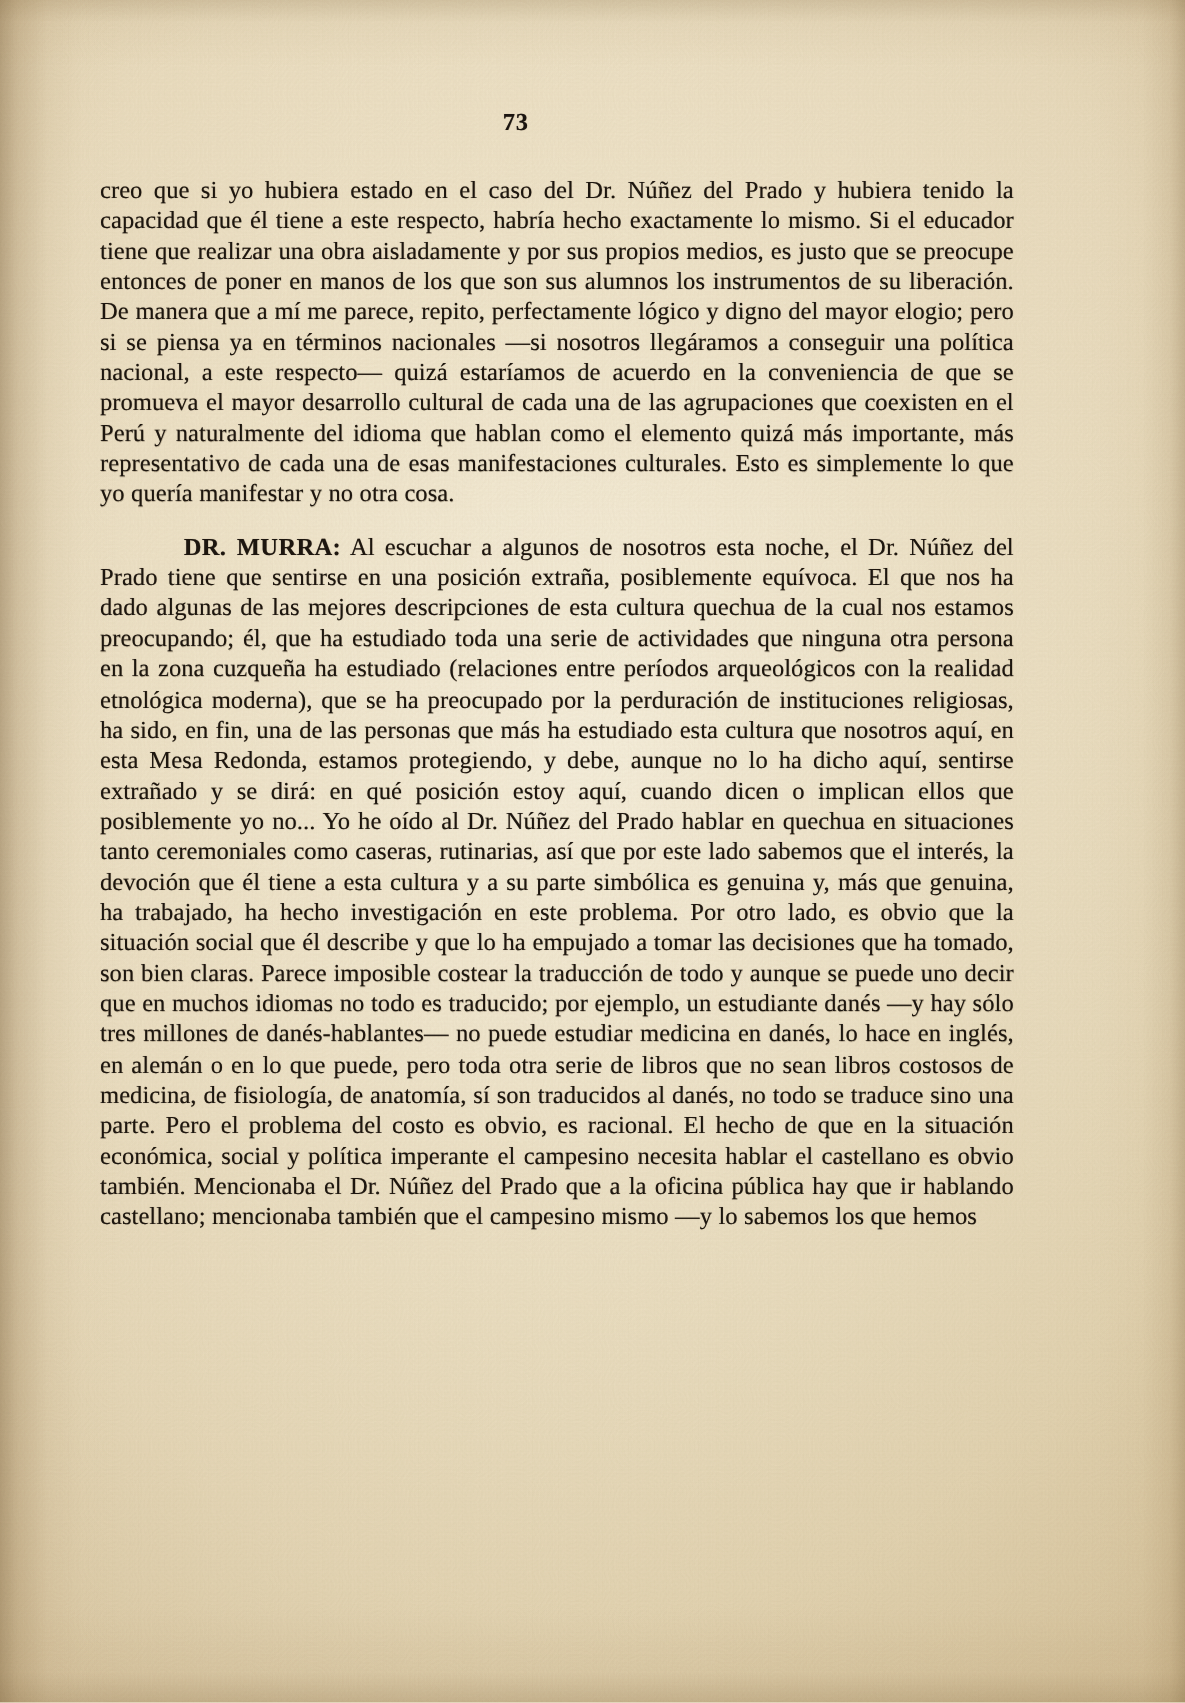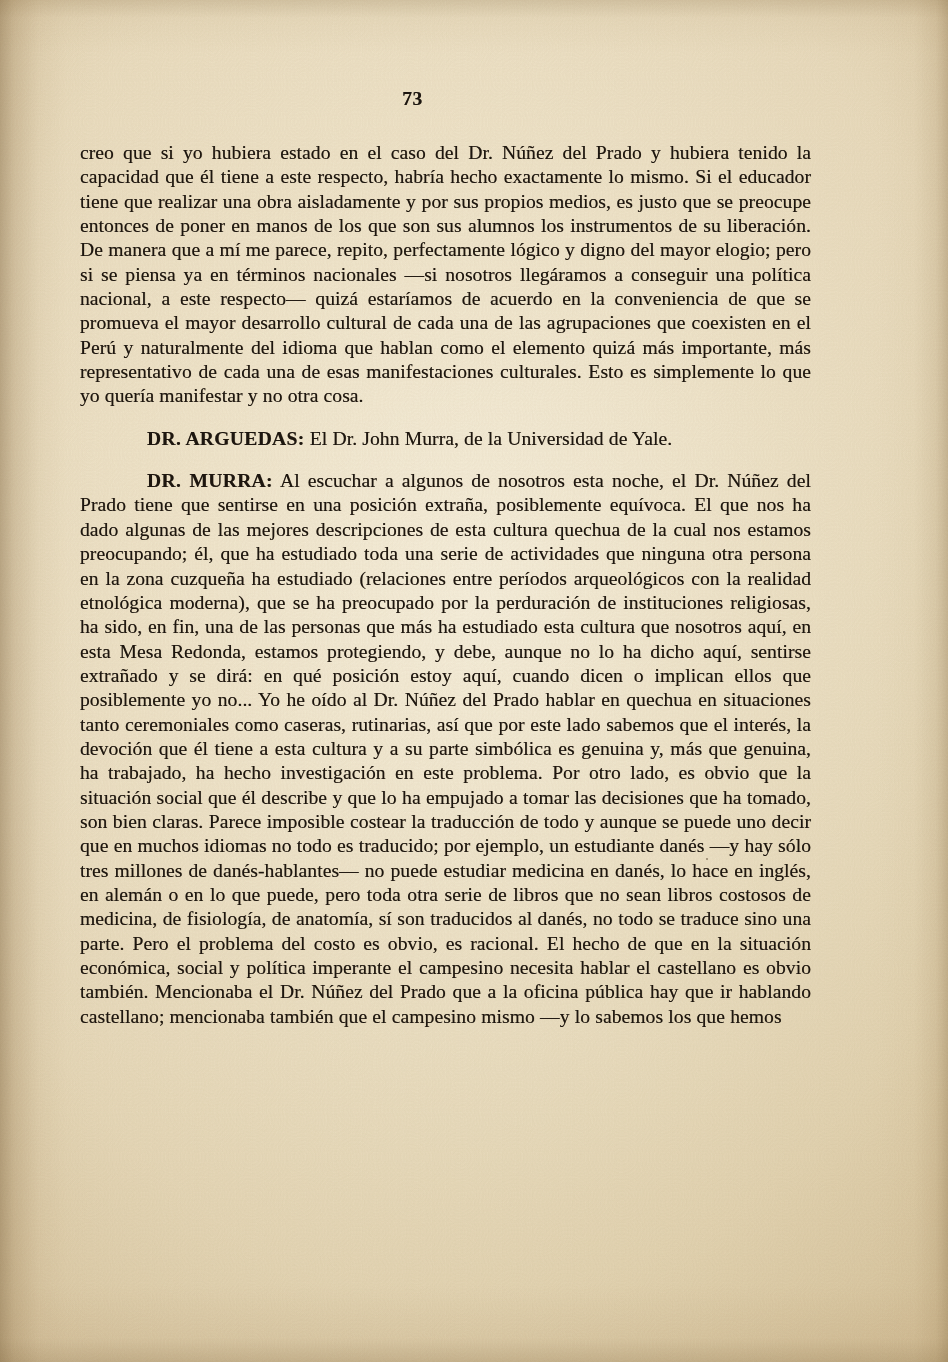"DR. ARGUEDAS: El Dr. John" p.para { html: <p><span>DR. ARGUEDAS:</span><span> El Dr. John Murra, de la Universidad de Yale.</span></p> -> none }
